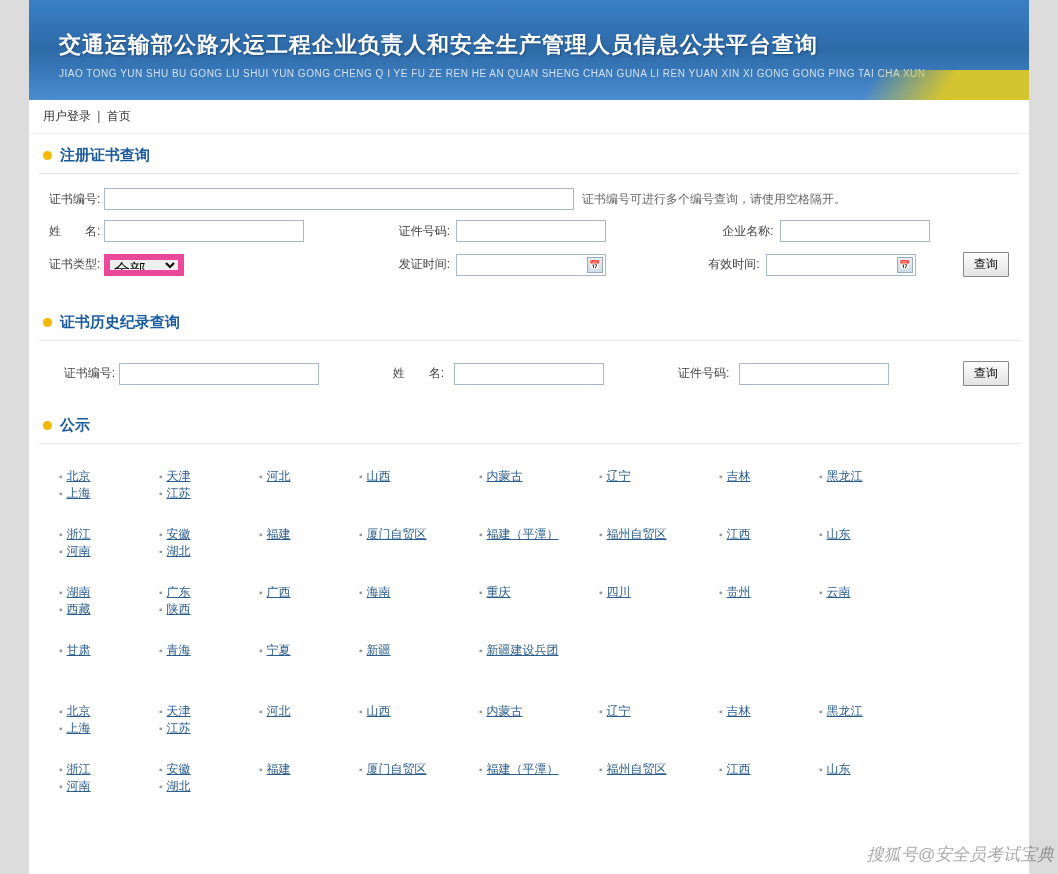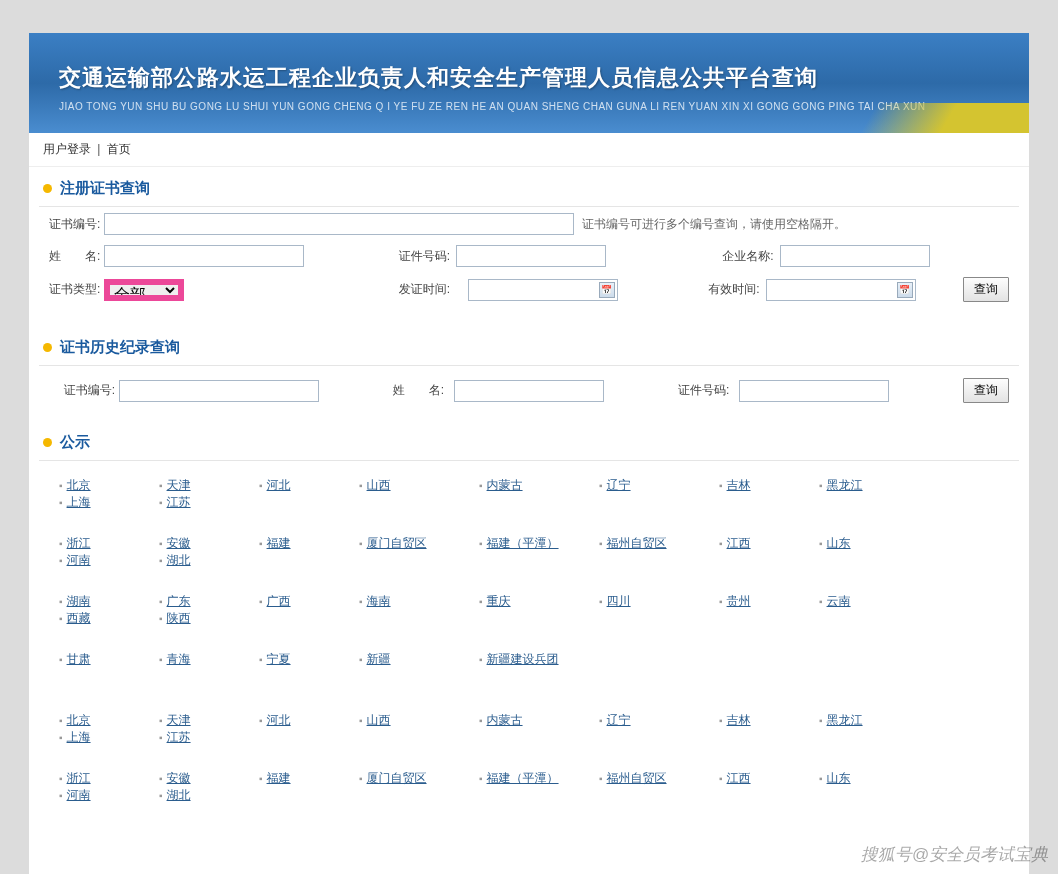"交通运输部公路水运工程企业负责人和安全生产管理人员信息公共平台查询" .banner { margin-top: 33px -> none }
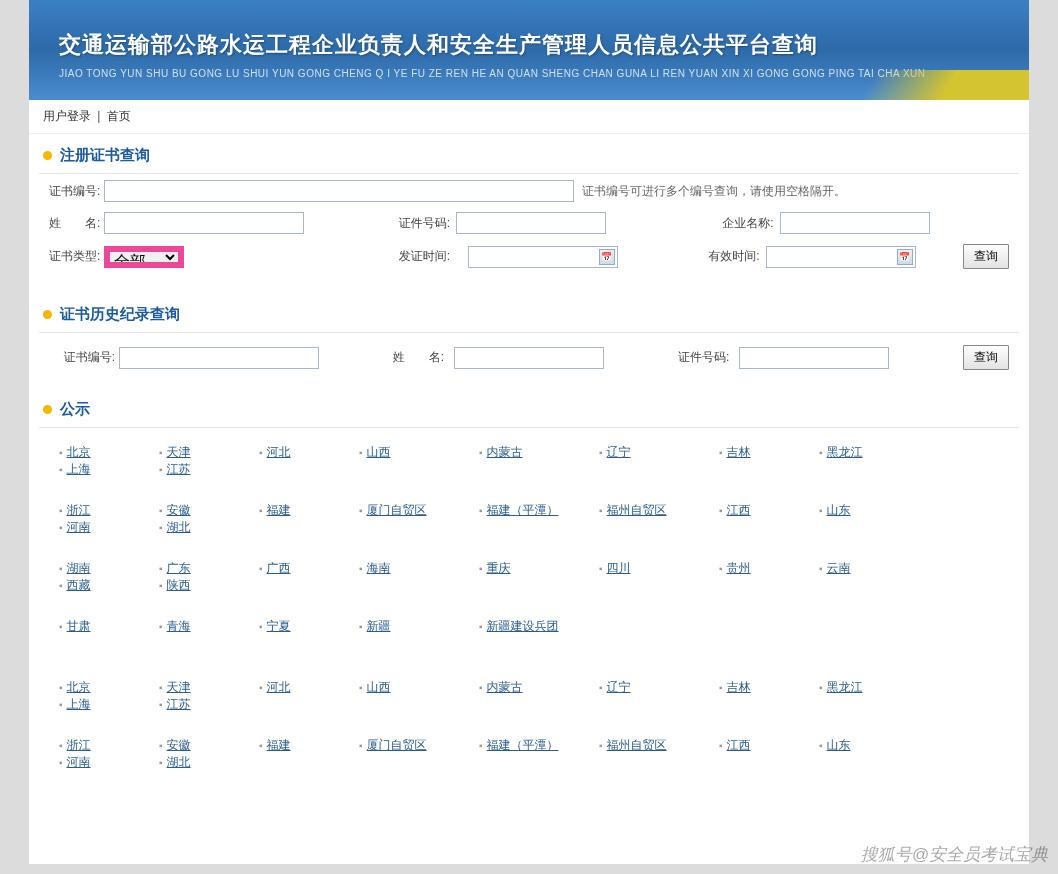"注册证书查询" .section-header { margin-bottom: 6px -> 14px }
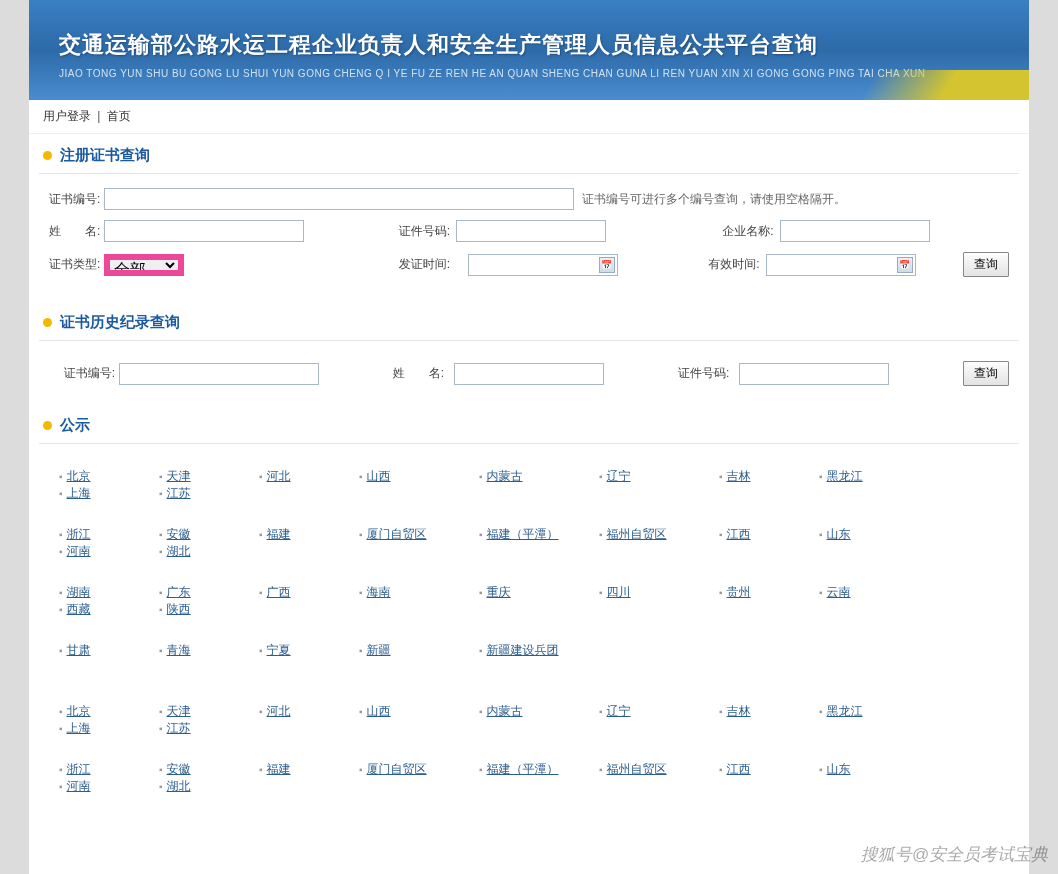"发证时间:" div.g3-col { gap: 12px -> none }
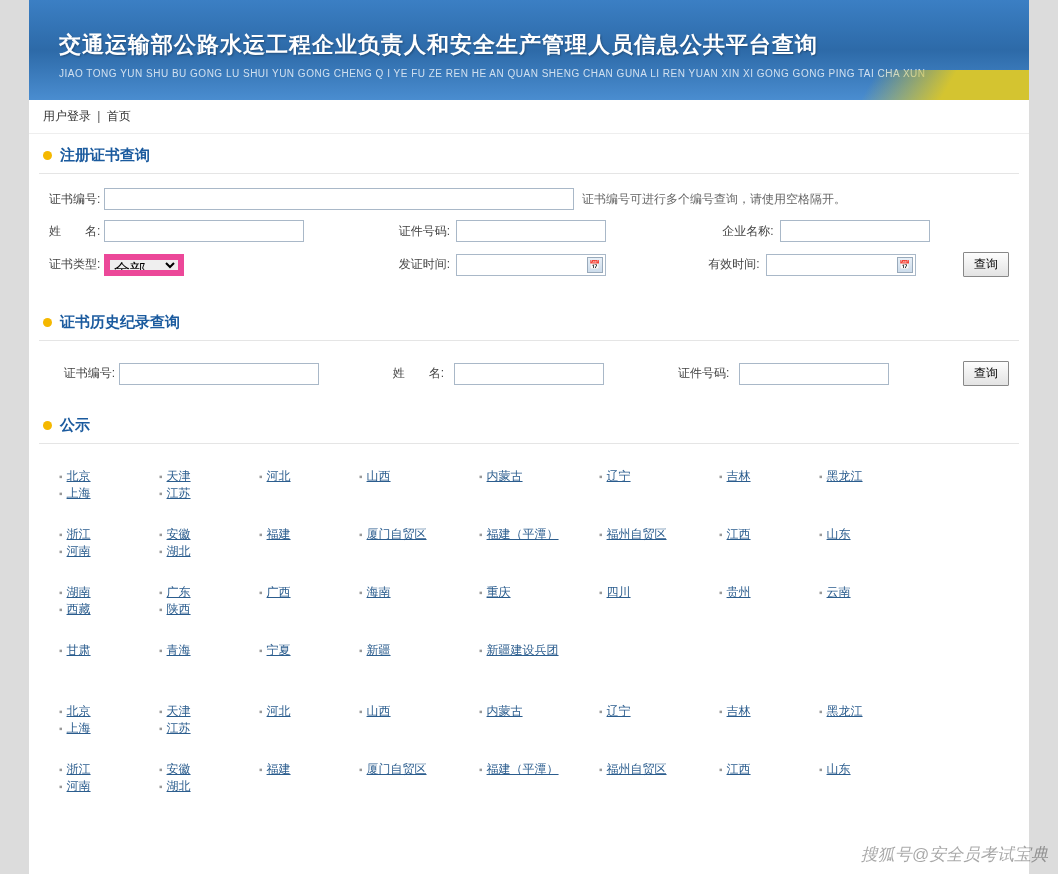"搜狐号@安全员考试宝典" .watermark { right: 10px -> 4px }
